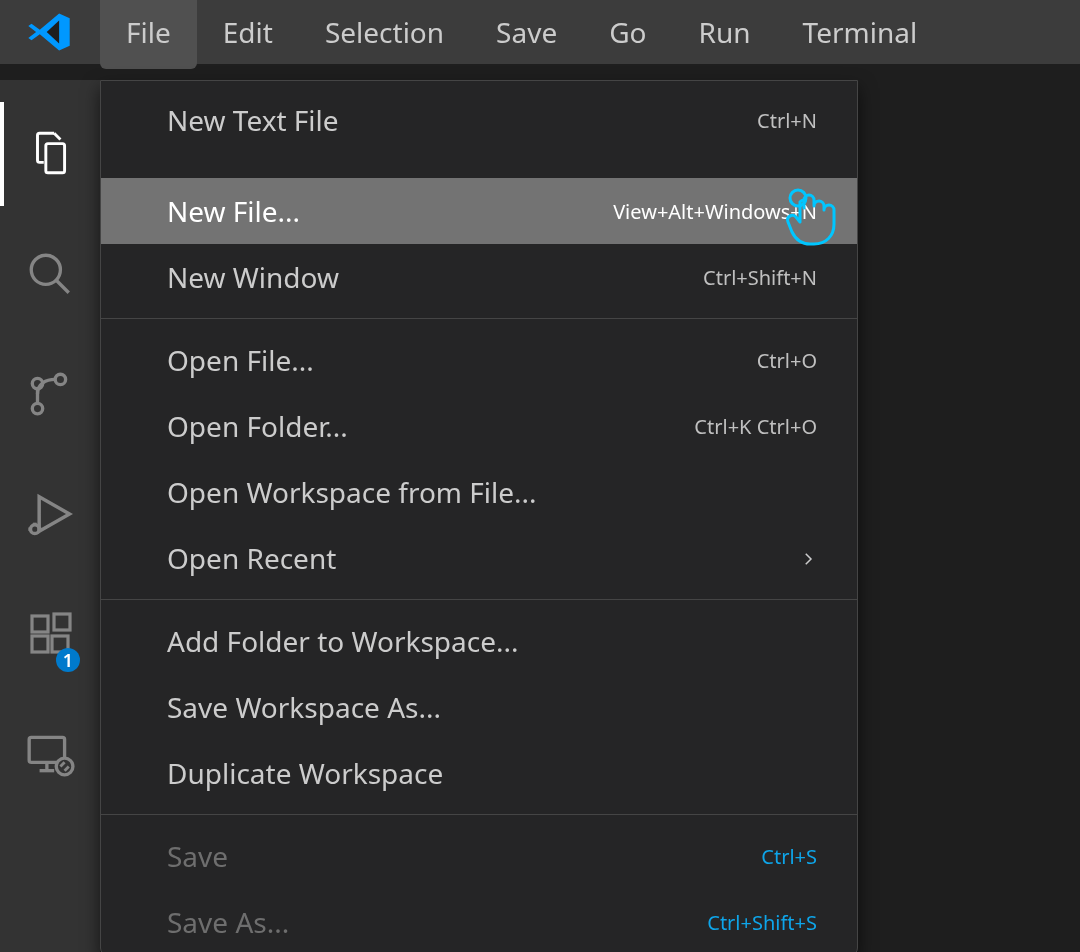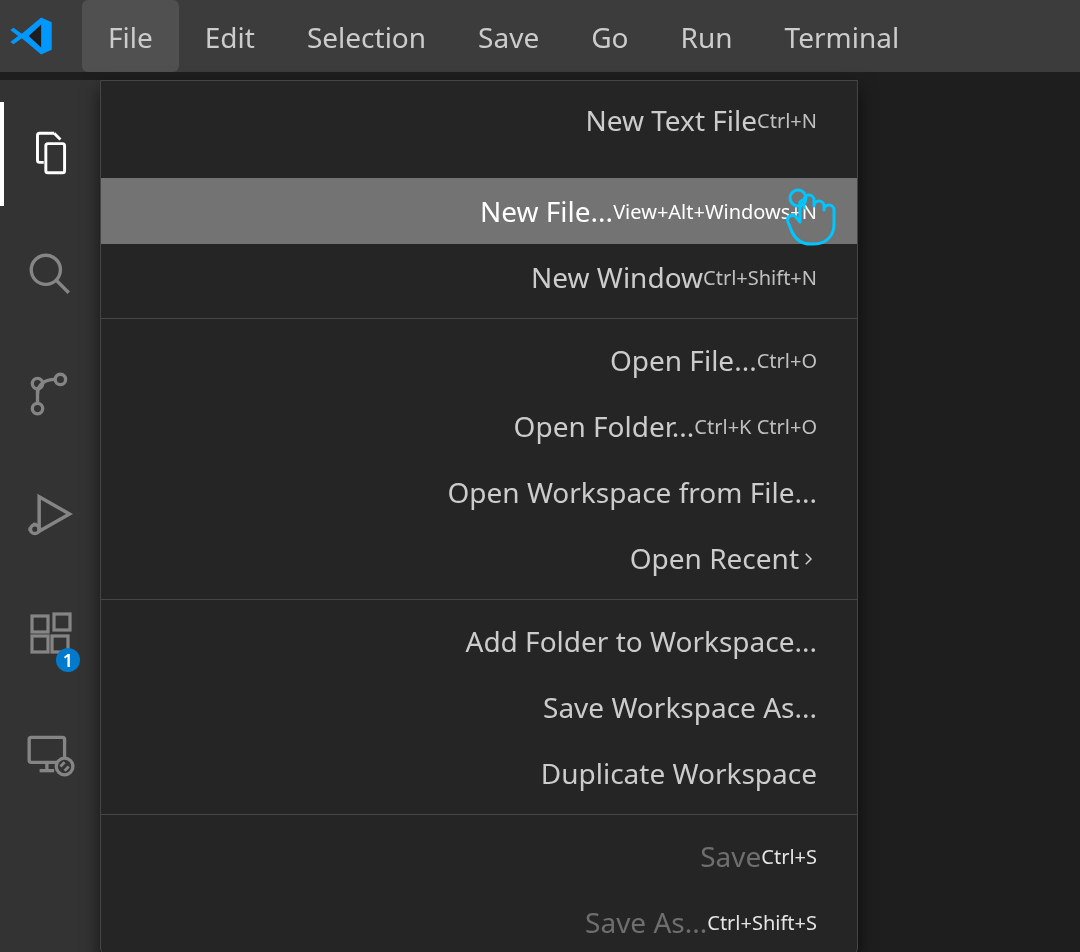"File" .menubar { align-items: none -> center; height: 72px -> 64px; padding-left: 8px -> 26px }
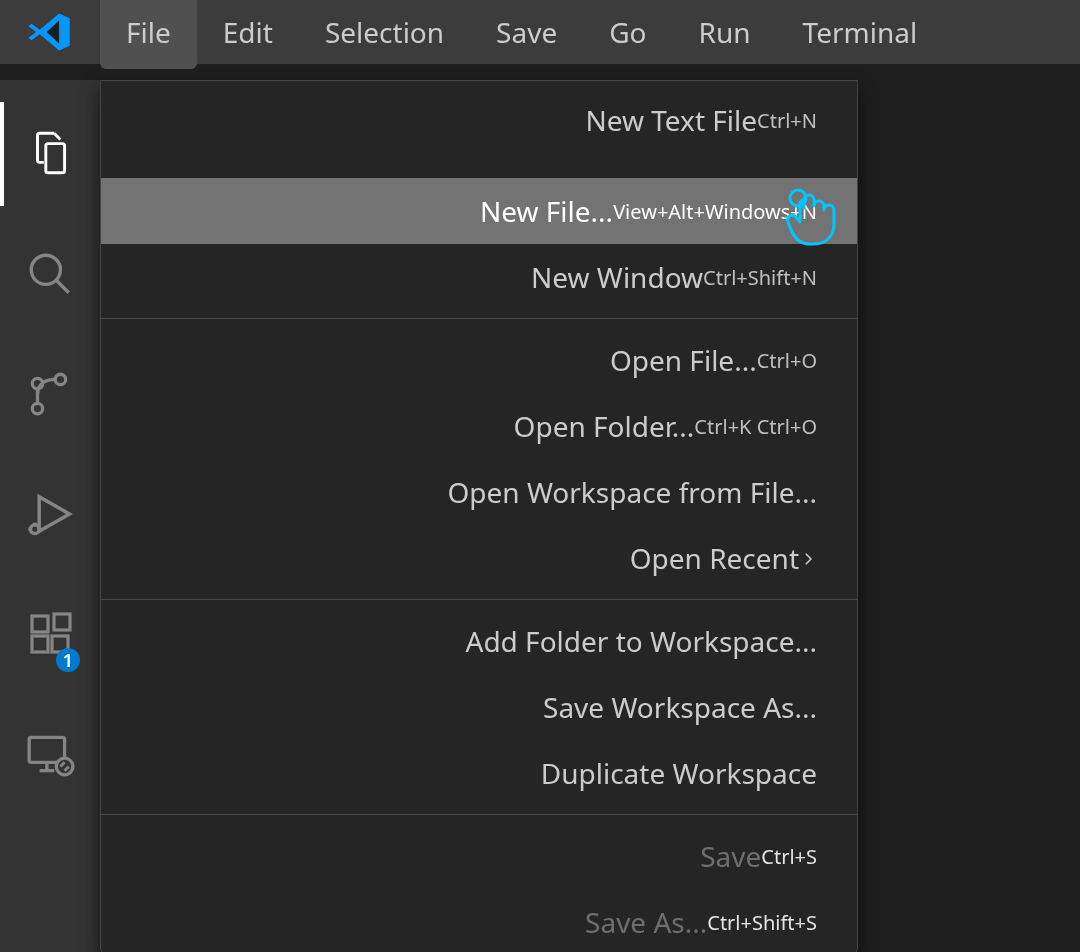"New Text File" .menu-row { text-align: right -> none }
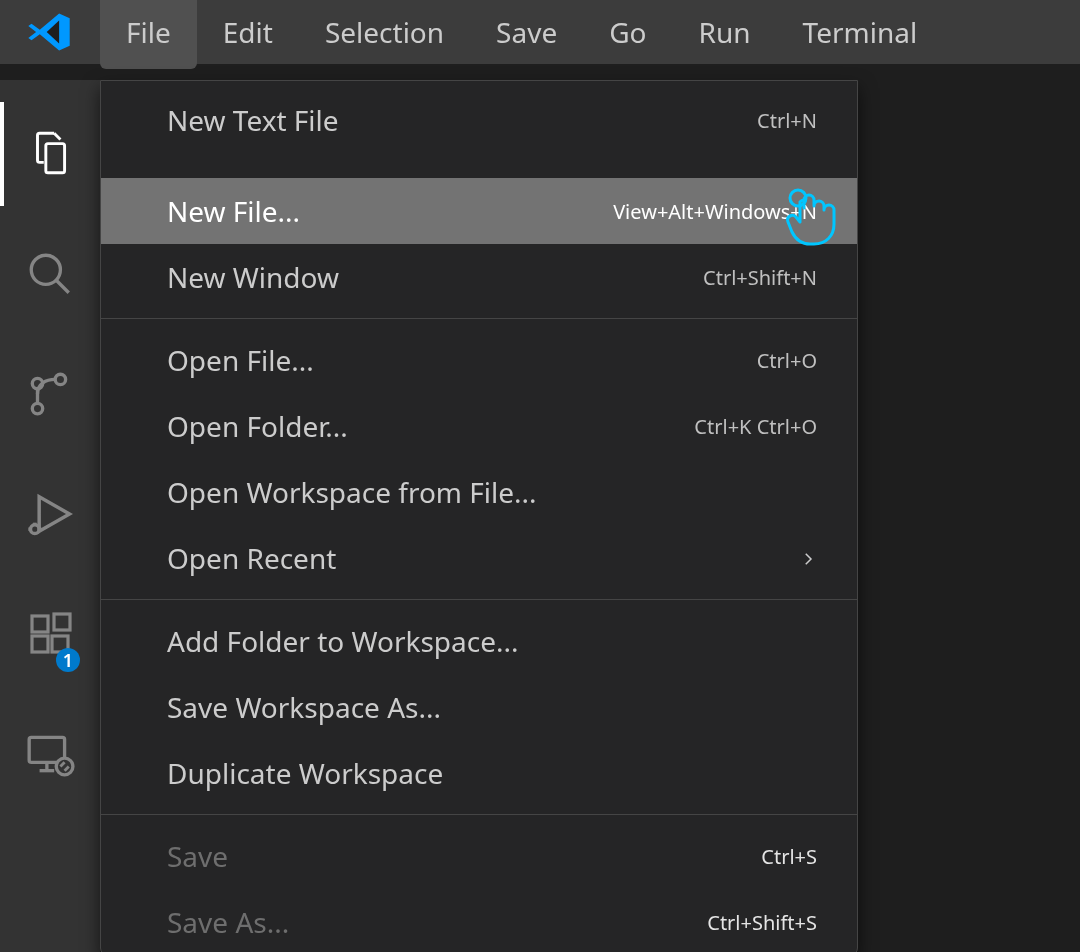"Ctrl+S" .menu-row.disabled .shortcut { color: #e5e5e5 -> #0ea5e9 }
